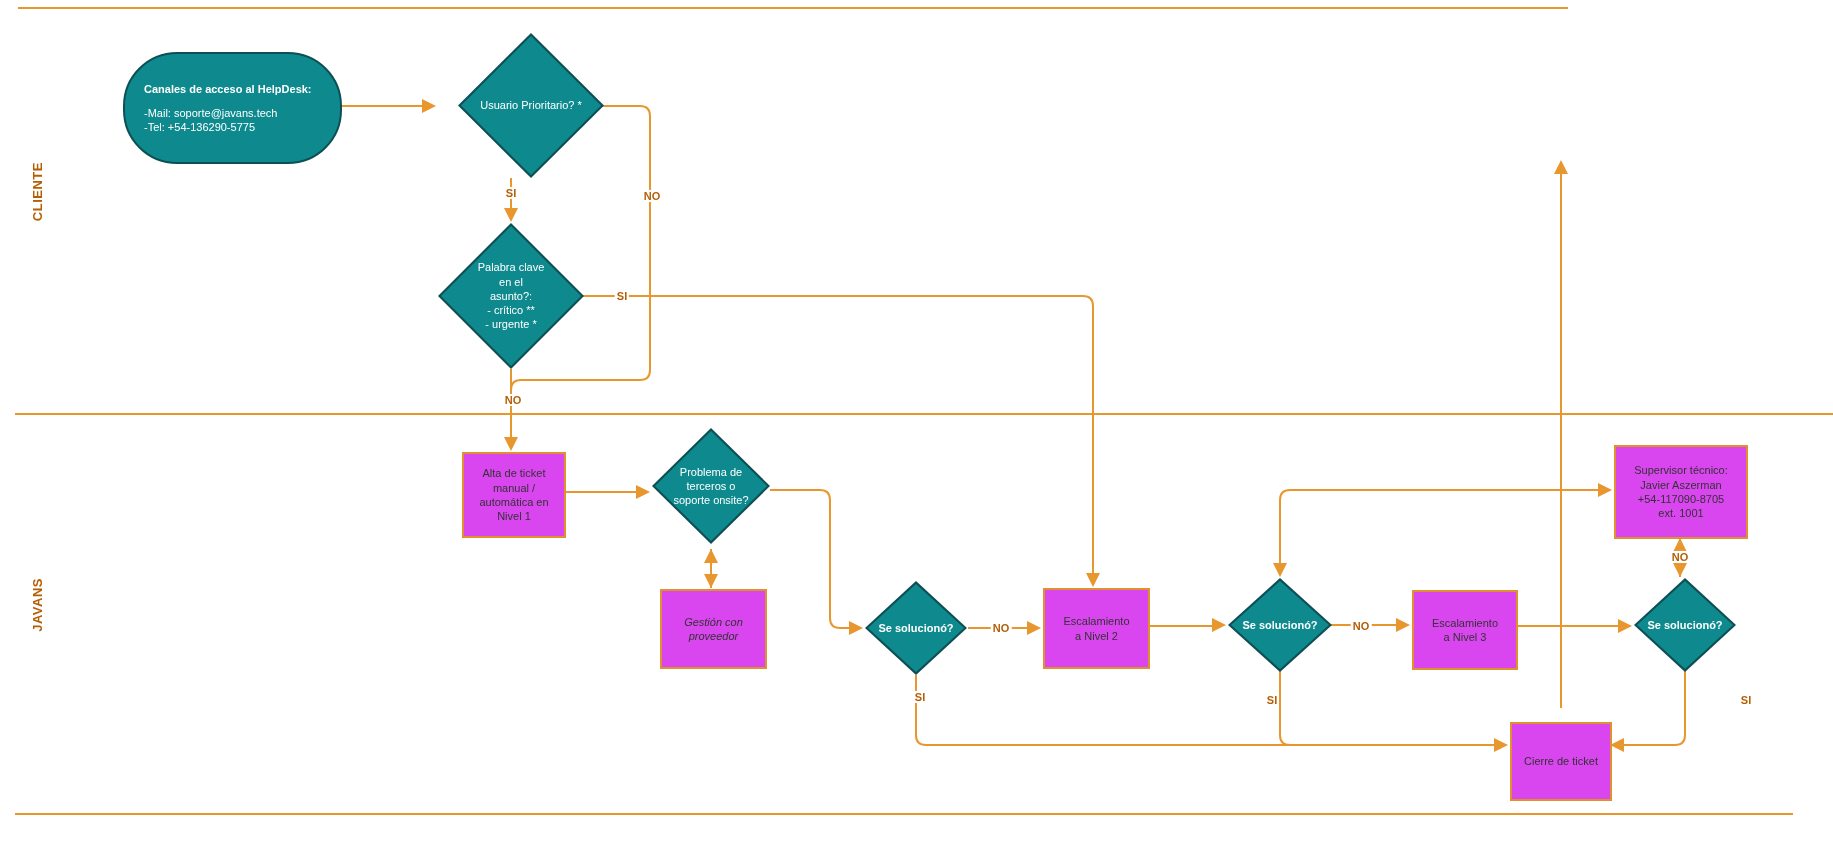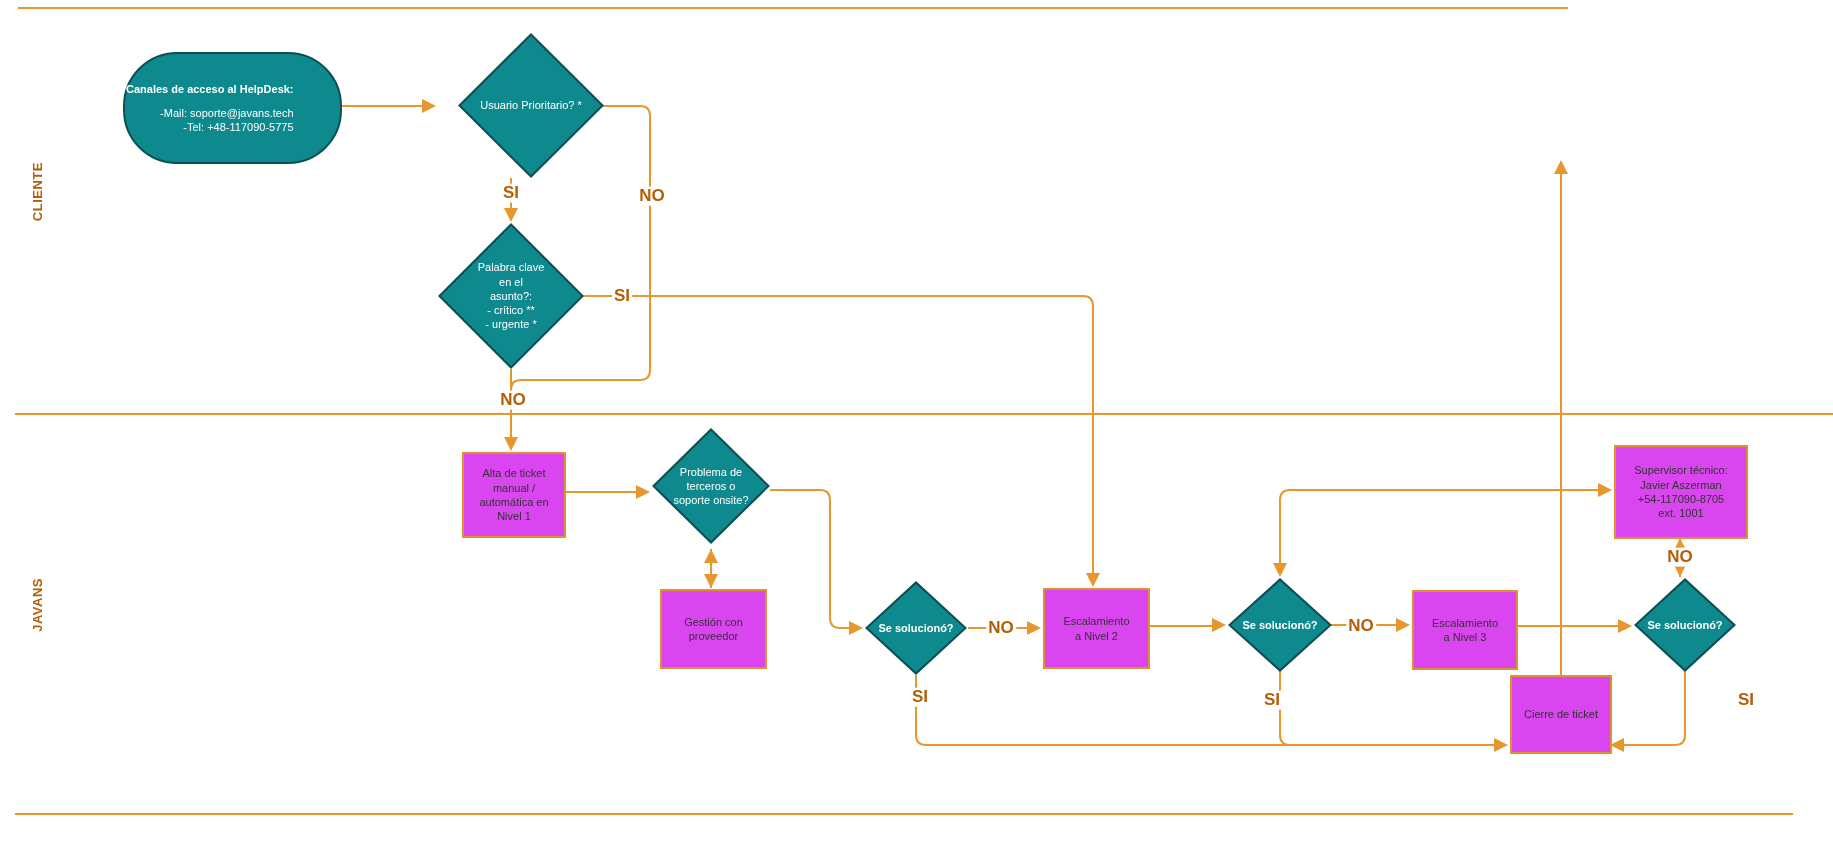"Canales de acceso al HelpDesk:" #node-canales .inner { padding-left: 1px -> 19px; text-align: right -> none }
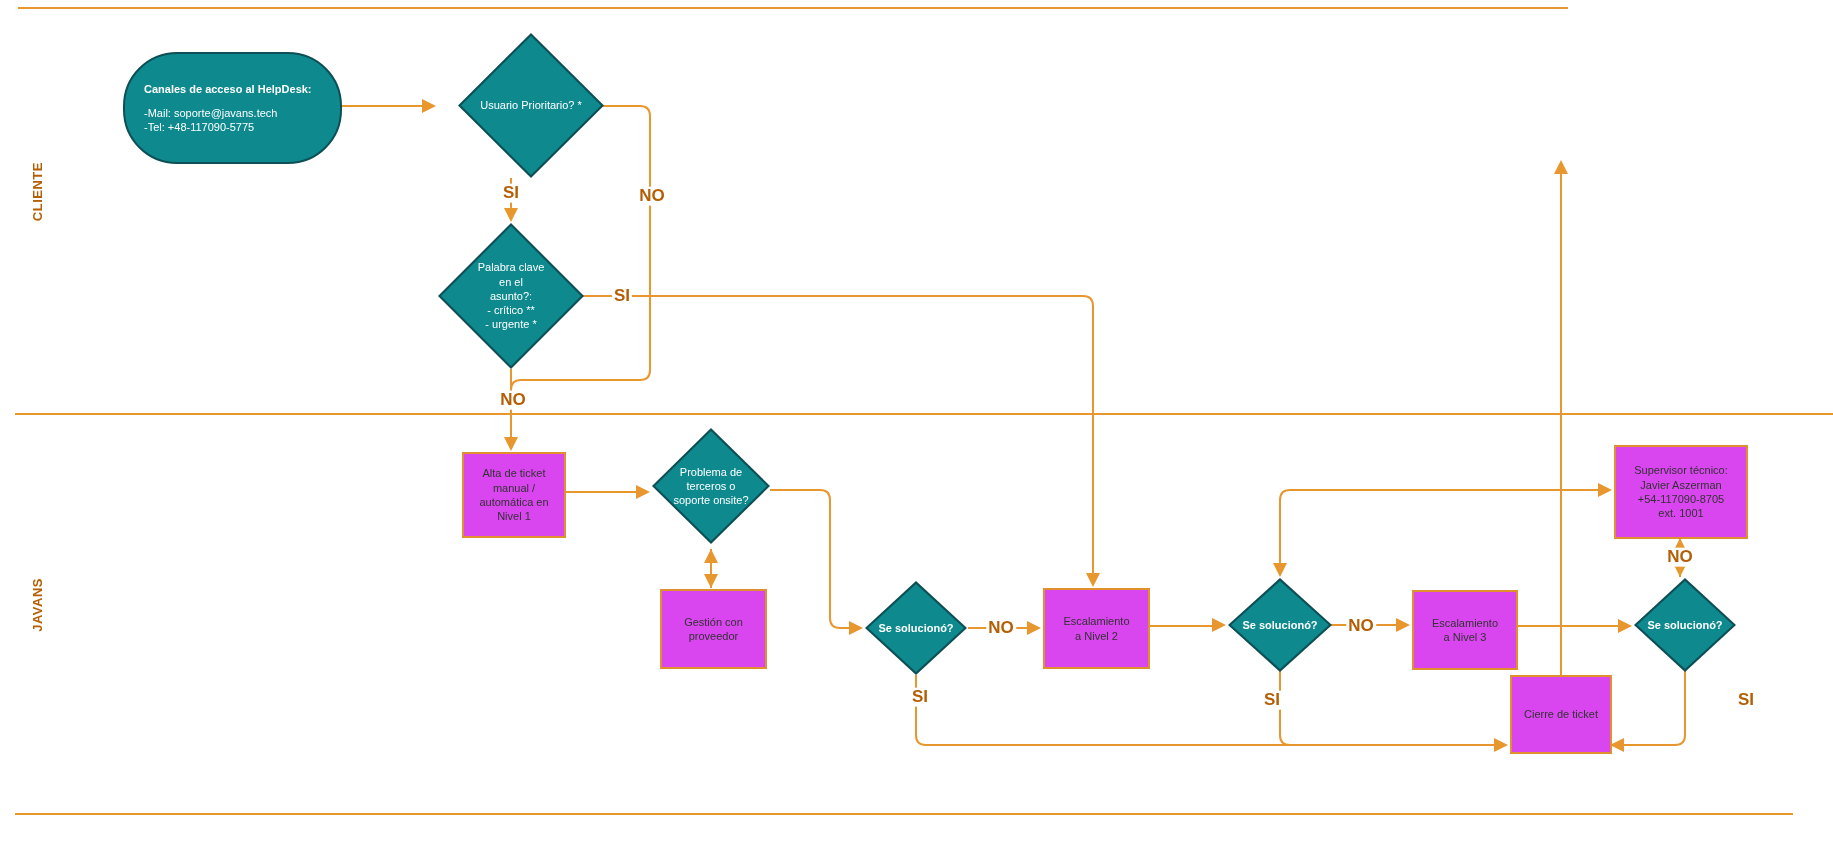"-Mail: soporte@javans.tech" div.txt { text: +48-117090-5775 -> +54-136290-5775 }
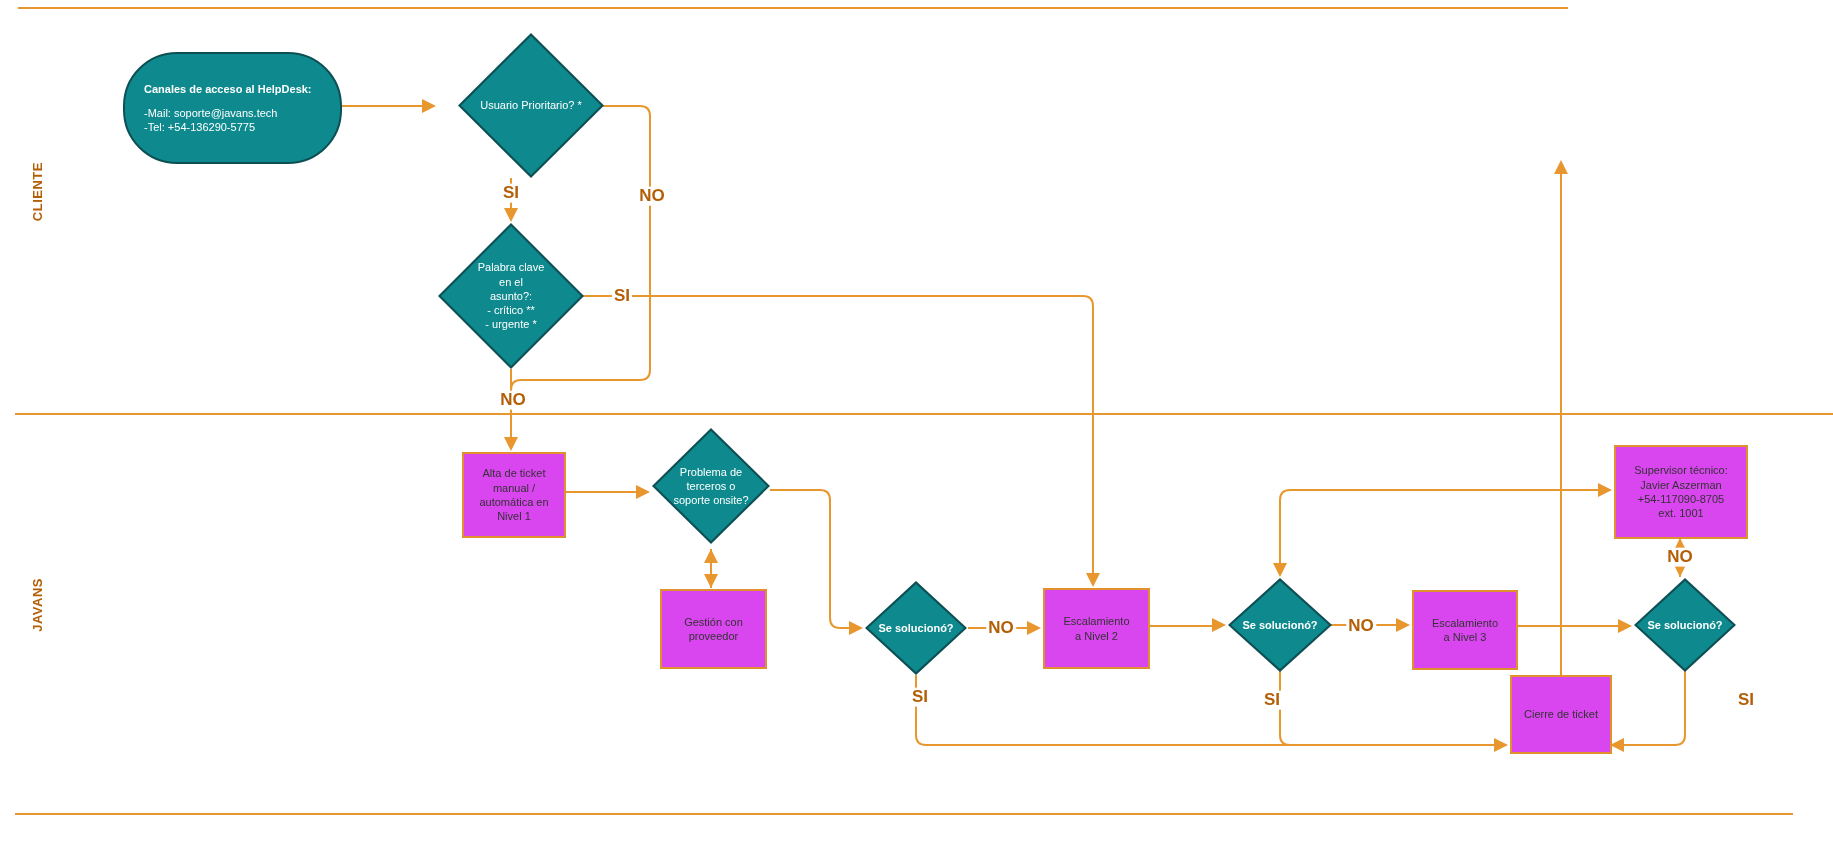"SI" .elabel { font-size: 17px -> 11px }
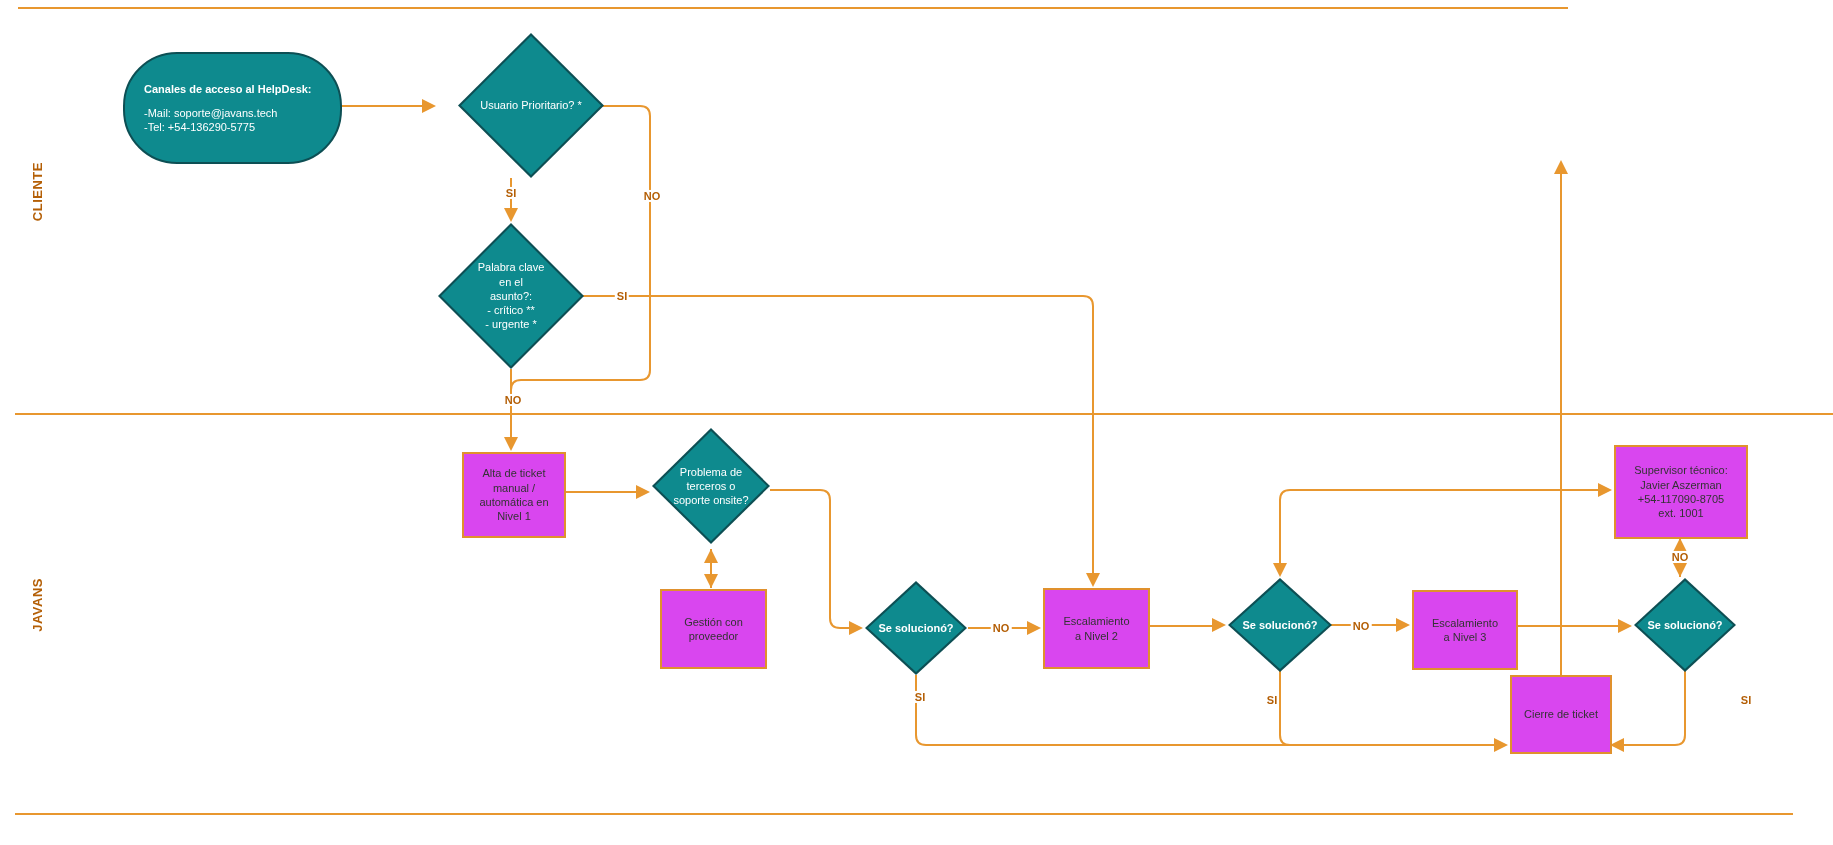"Gestión con" div.node { font-style: none -> italic }
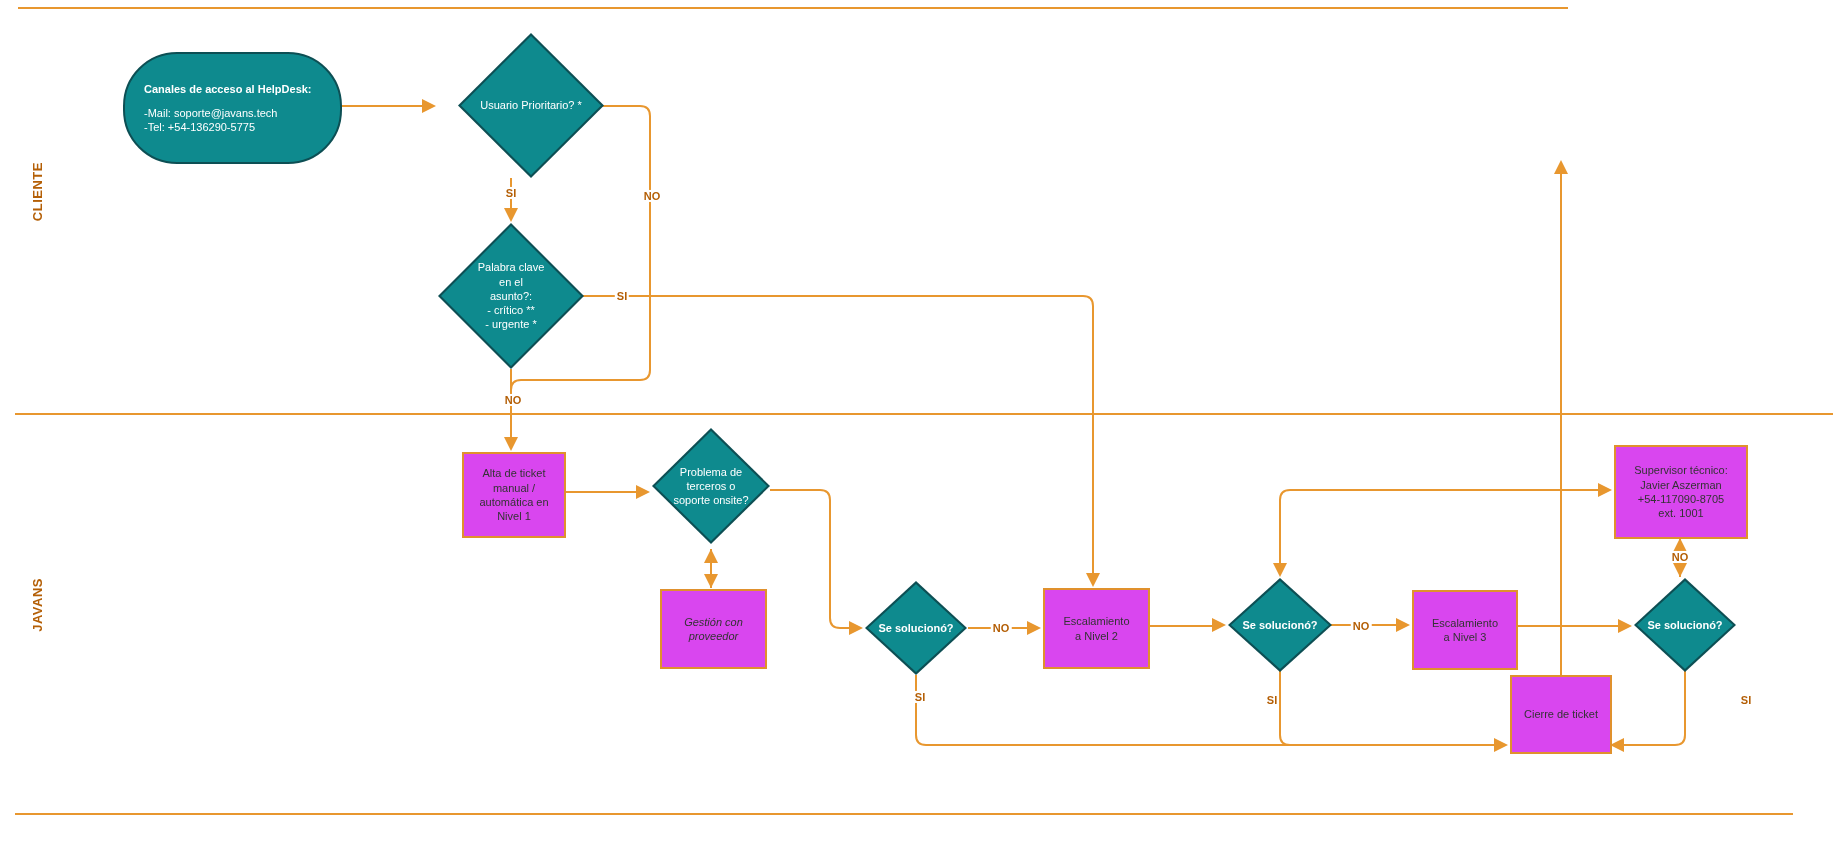"Cierre de ticket" div.node { top: 675px -> 722px }
